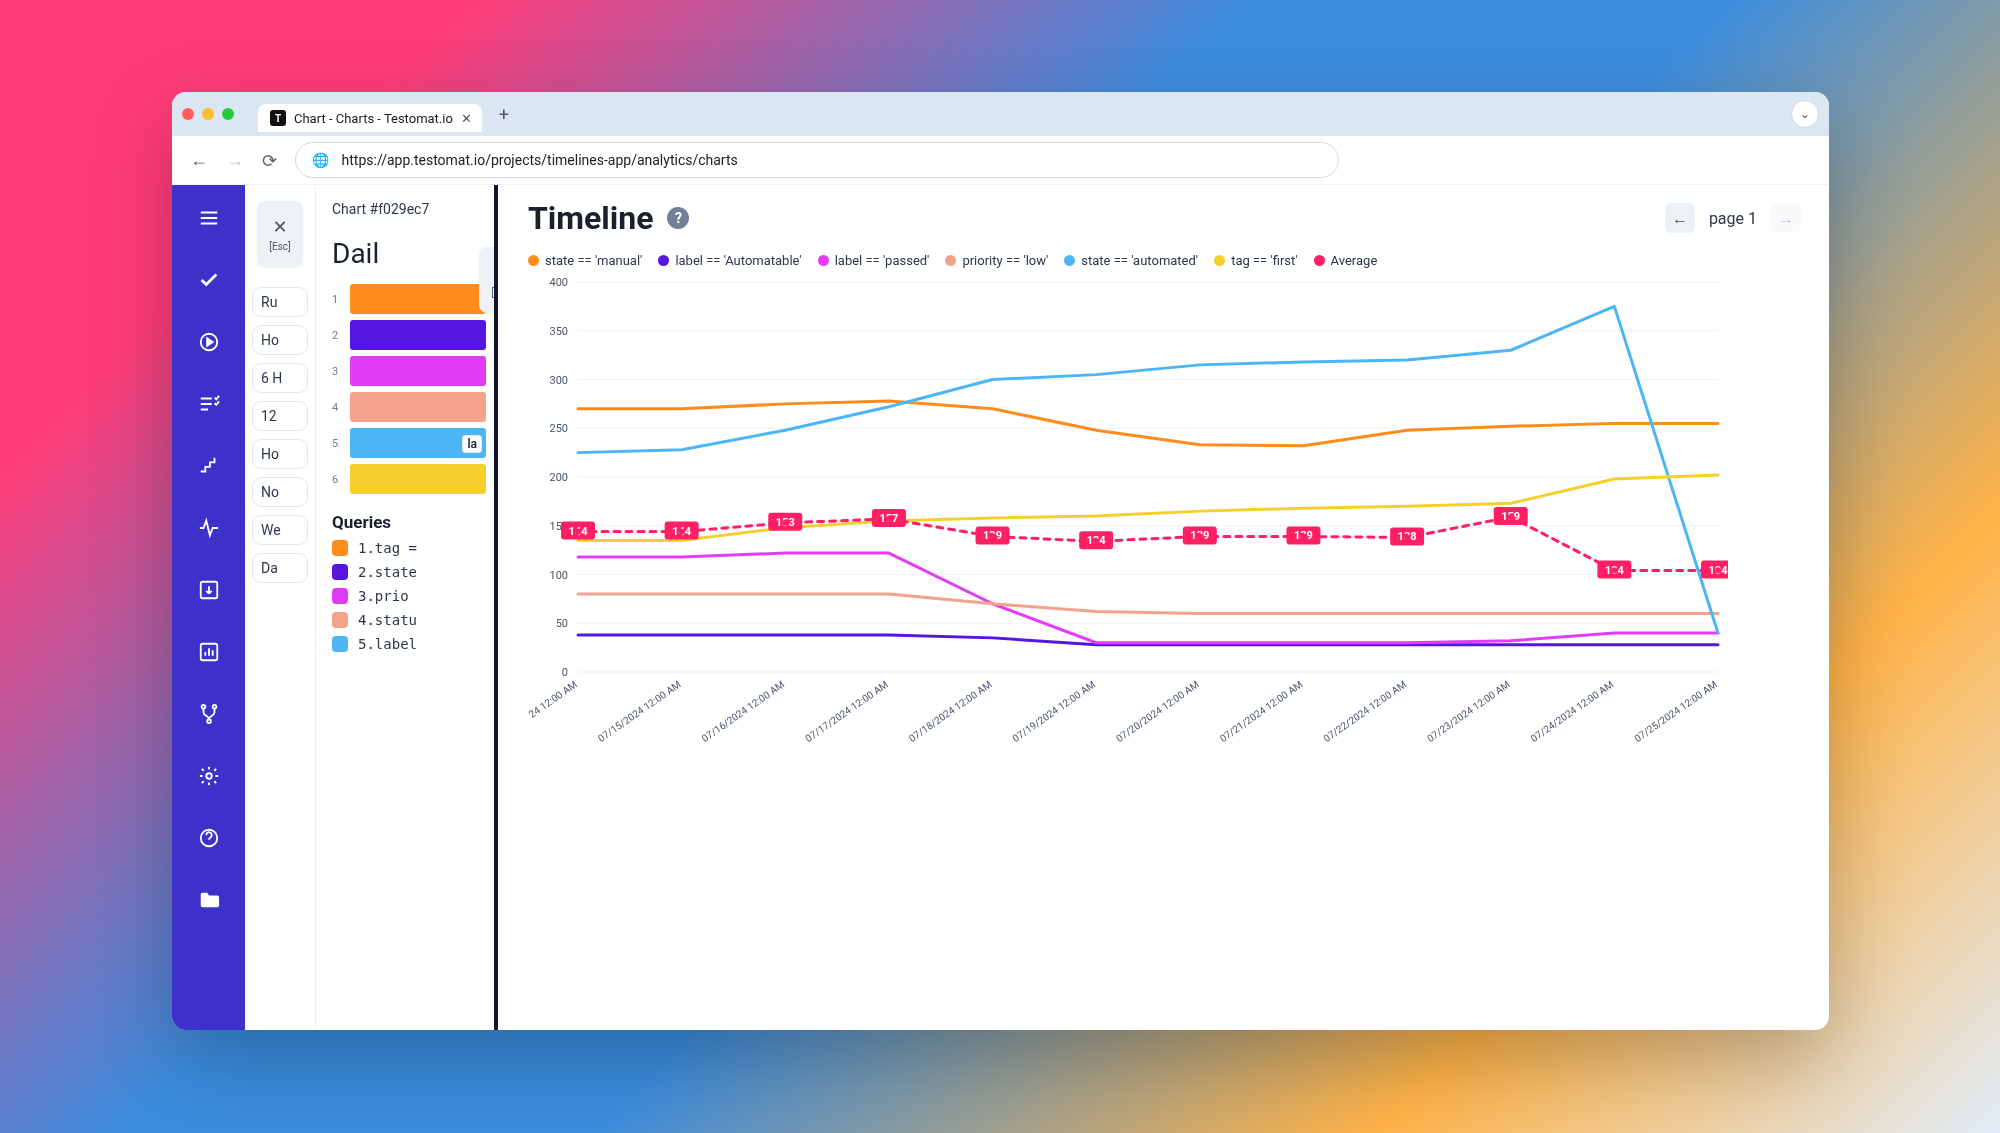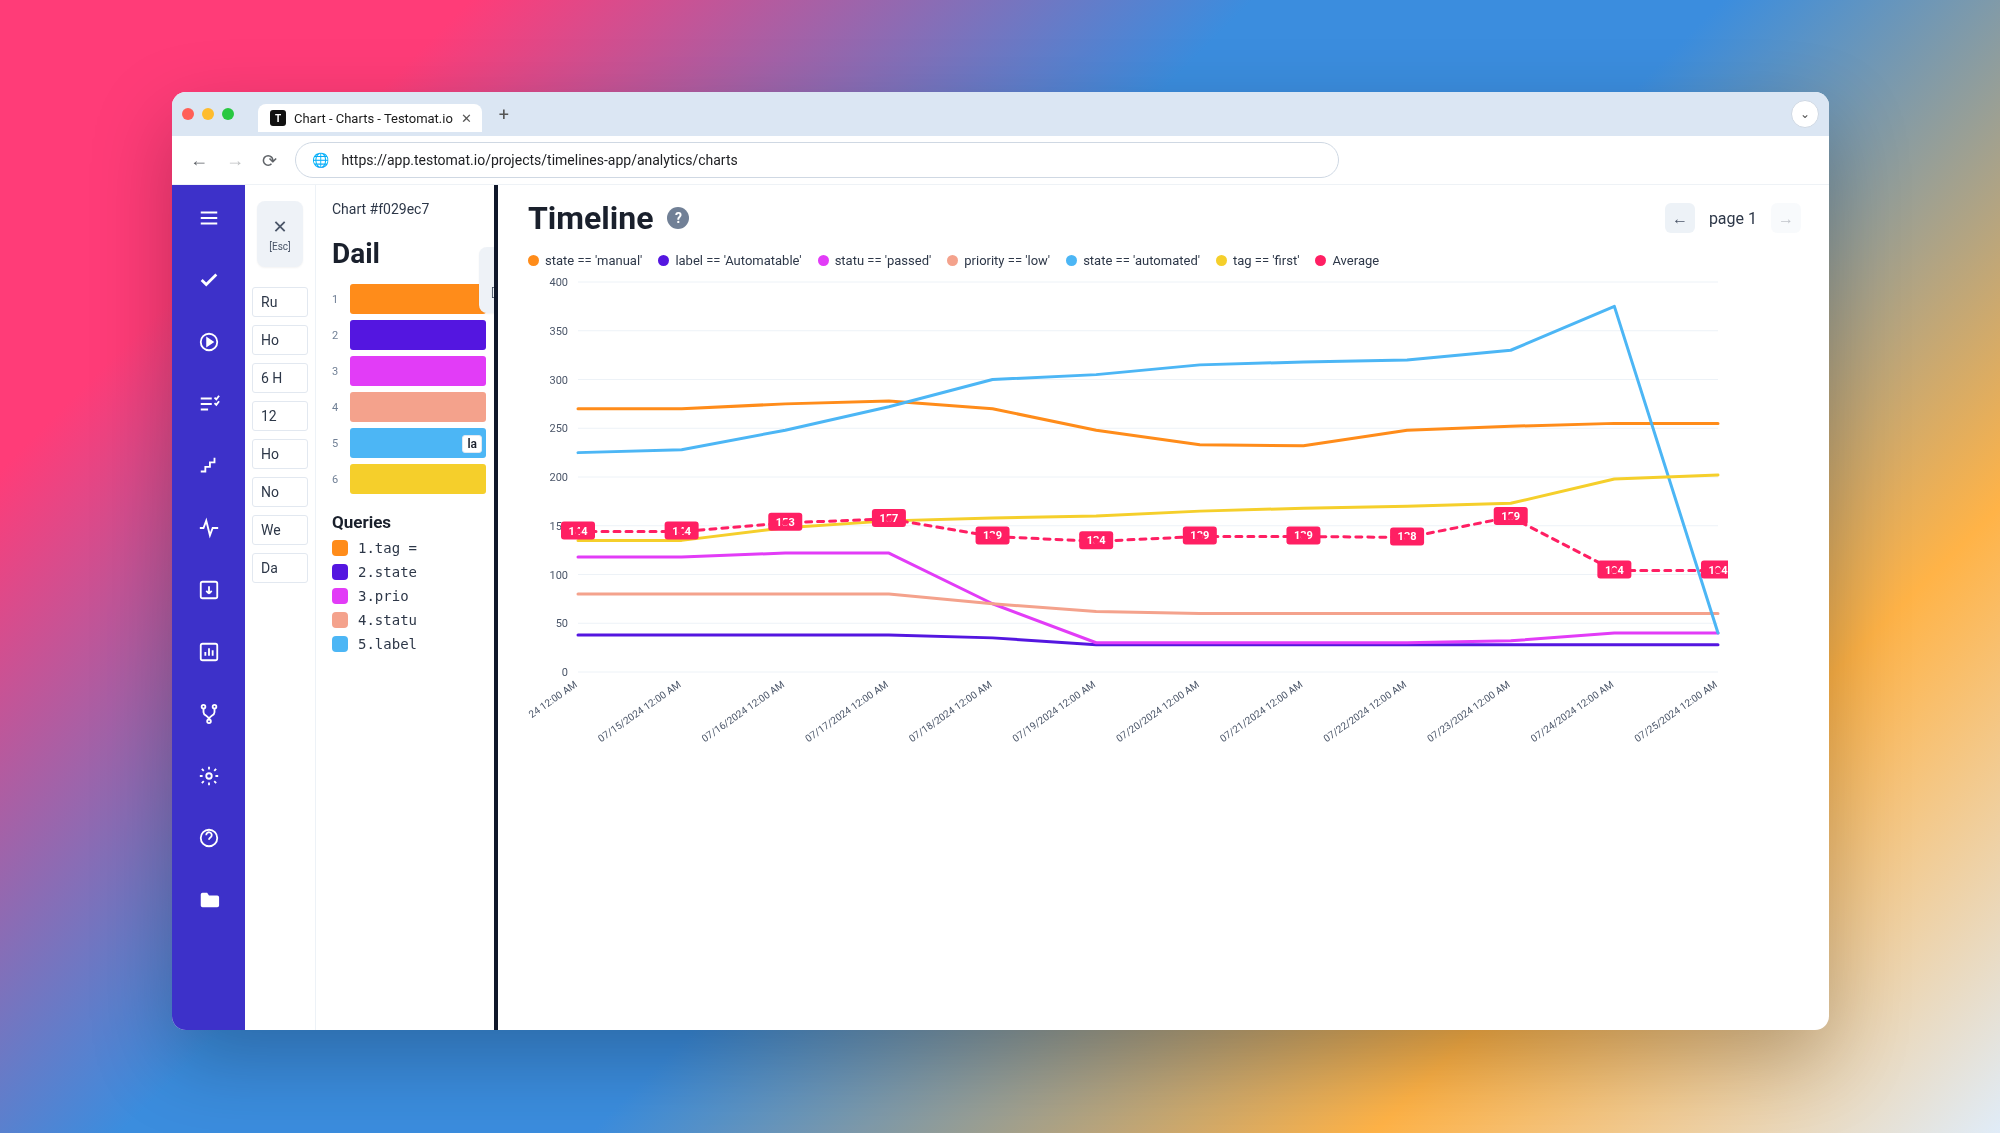"Dail" .midcol h2 { font-weight: 700 -> 400 }
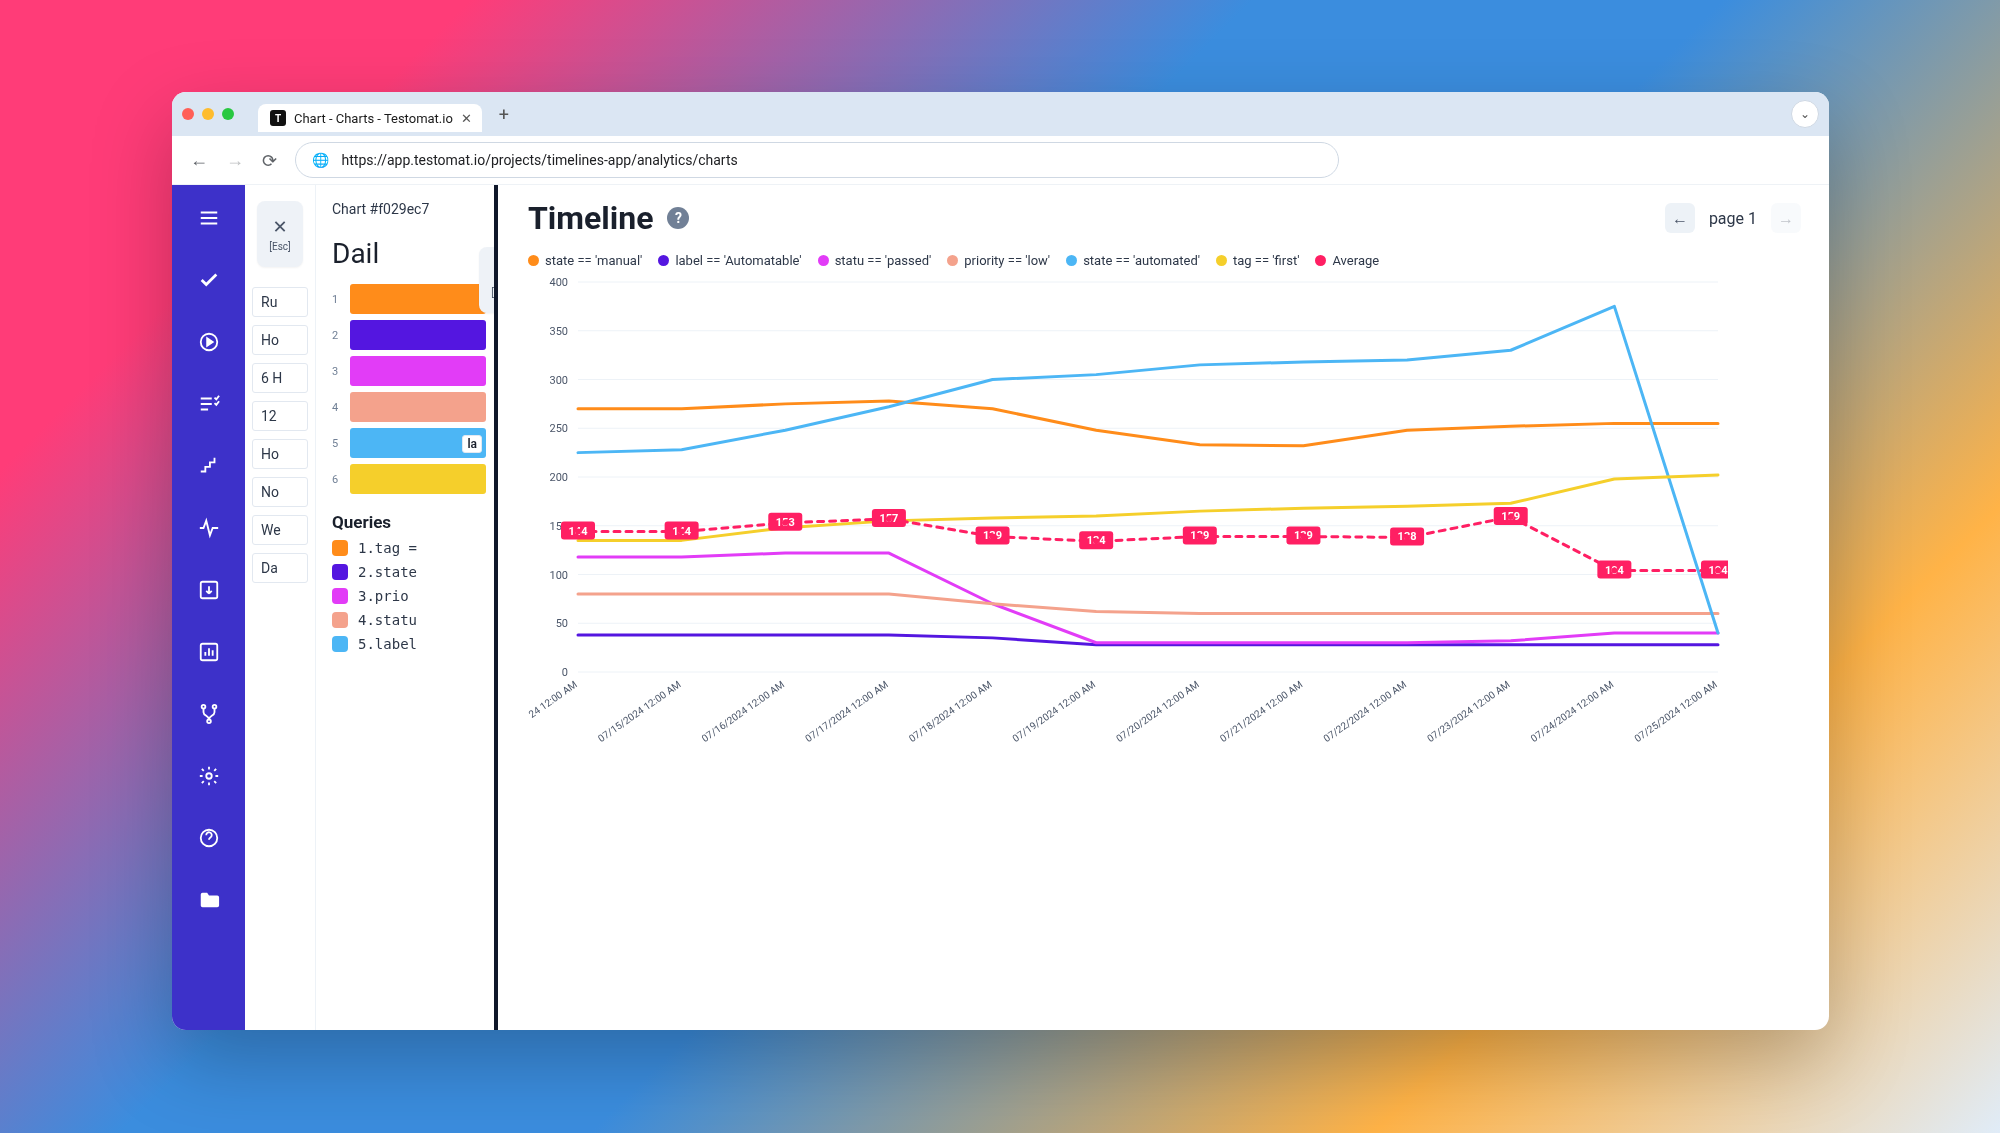"statu == 'passed'" span { text: statu -> label }
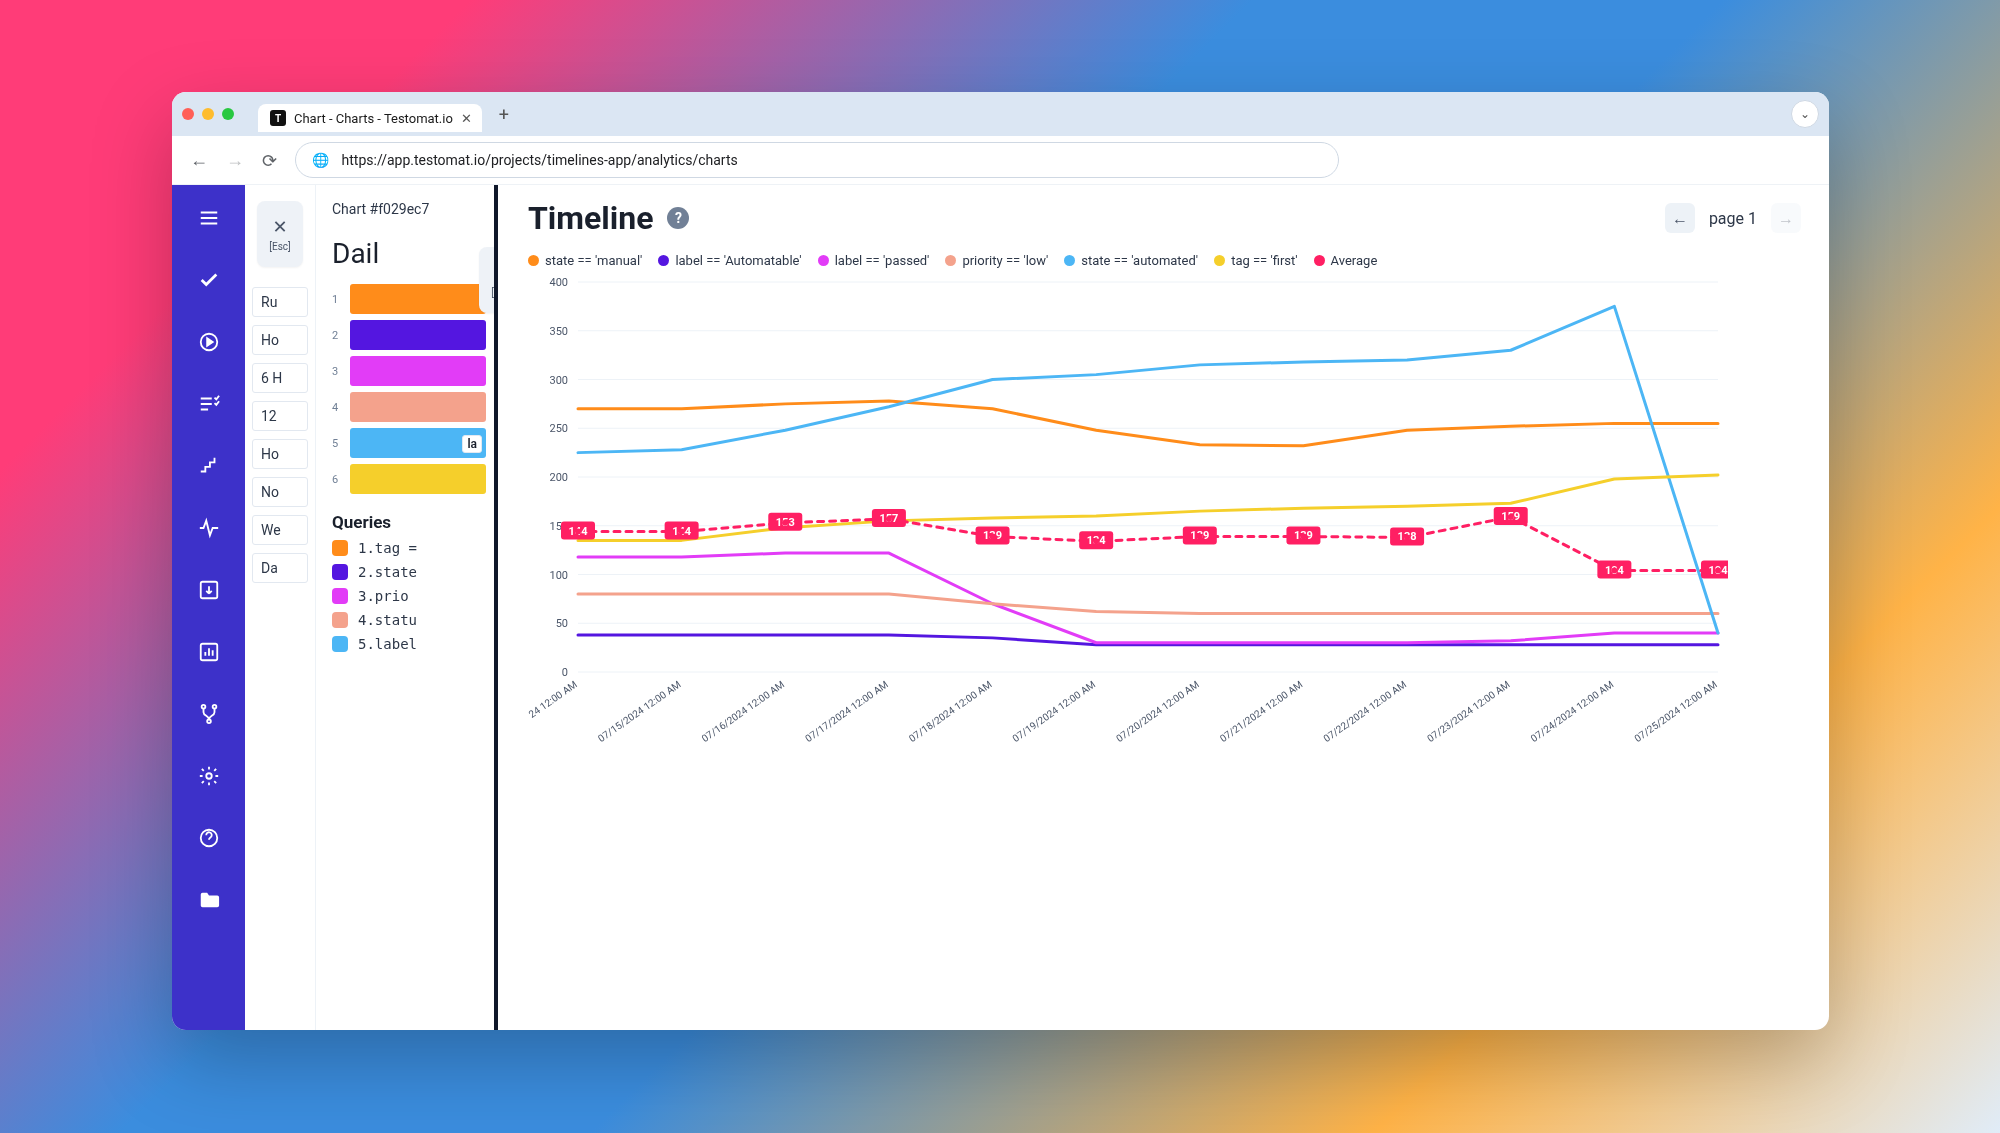"Ru" .chip { border-radius: 3px -> 9px }
